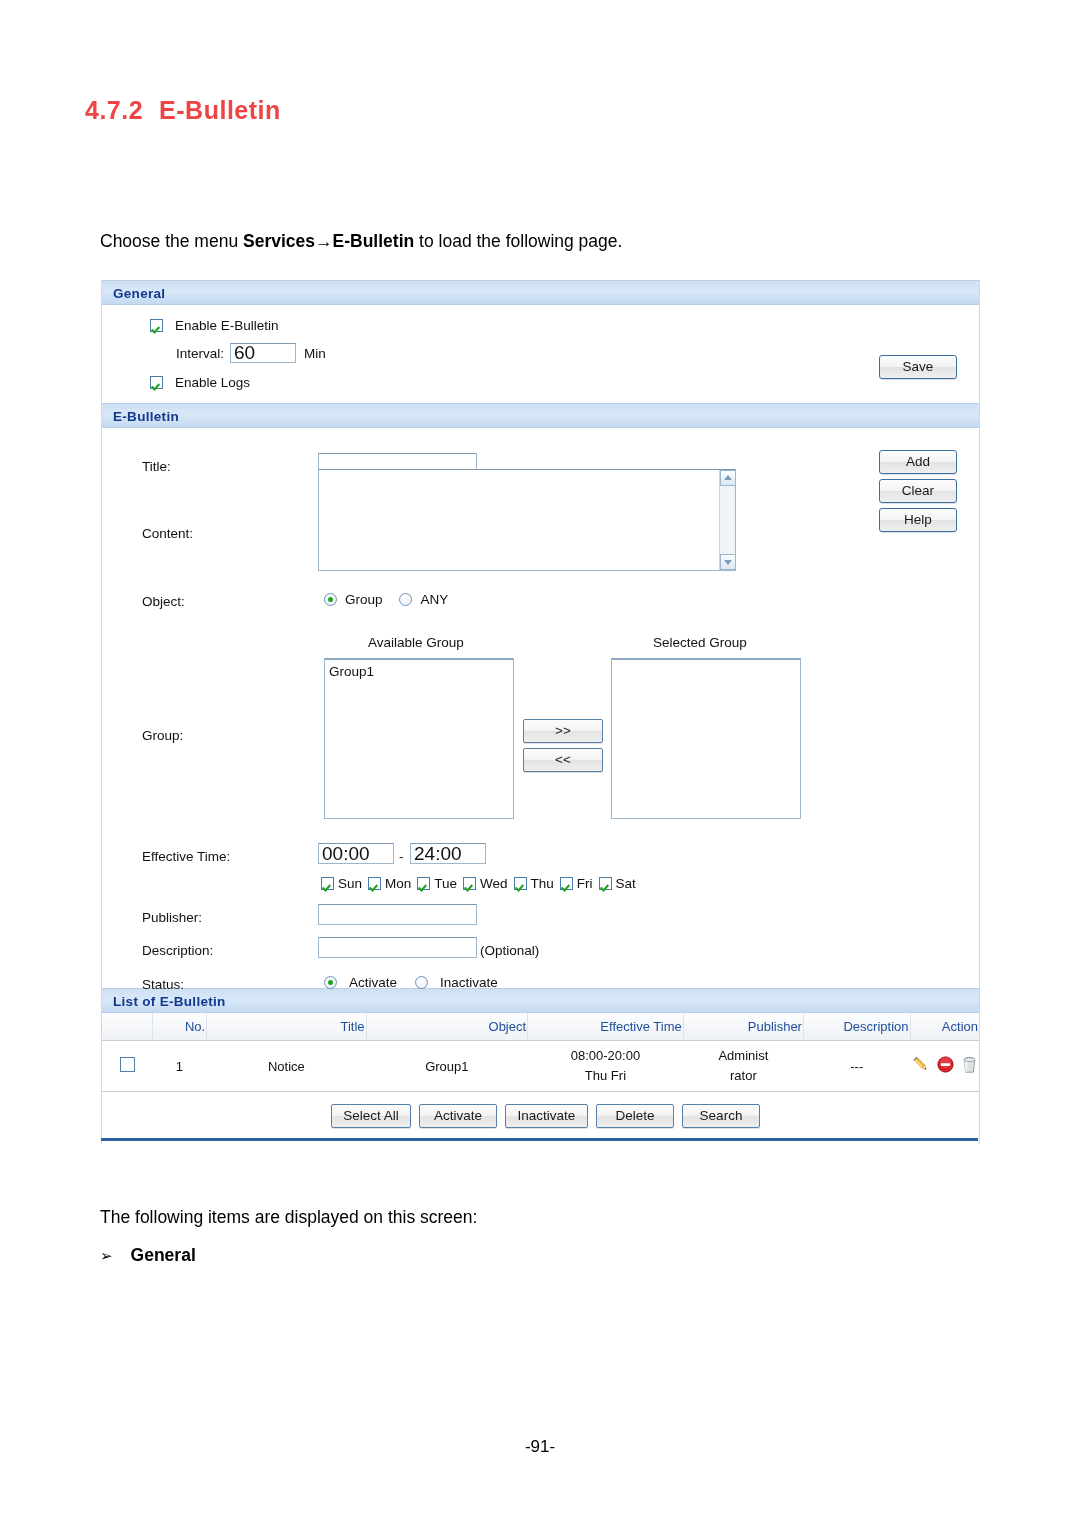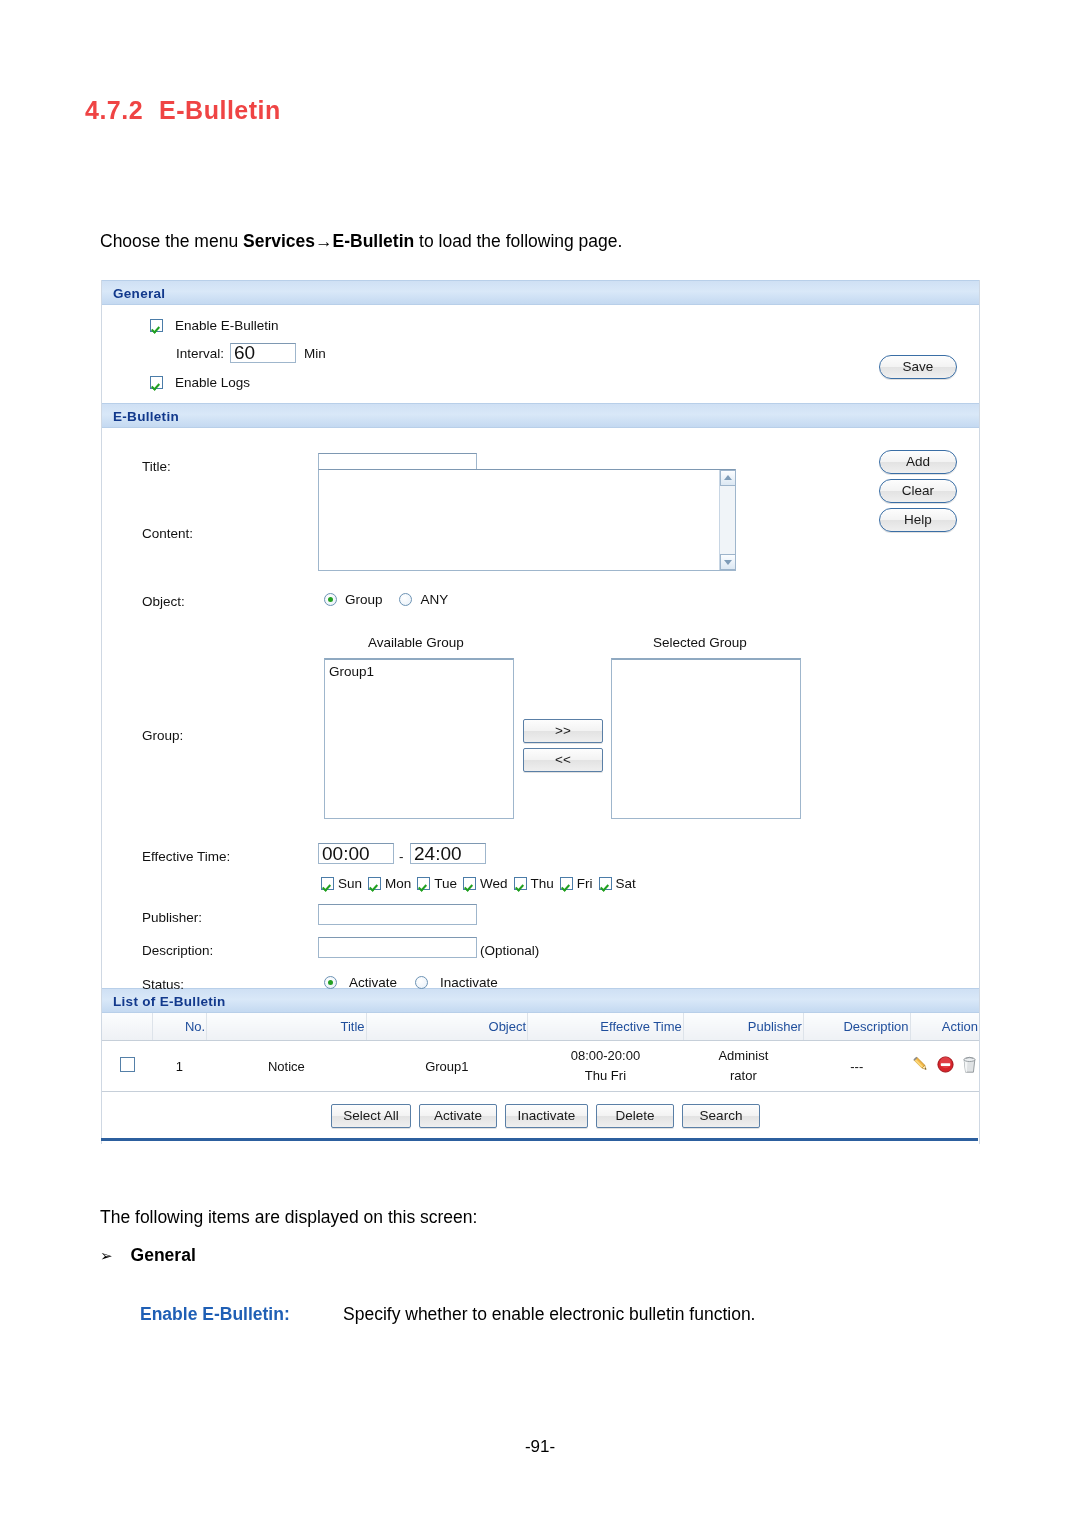"Save" .btn { border-radius: 12px -> 3px }
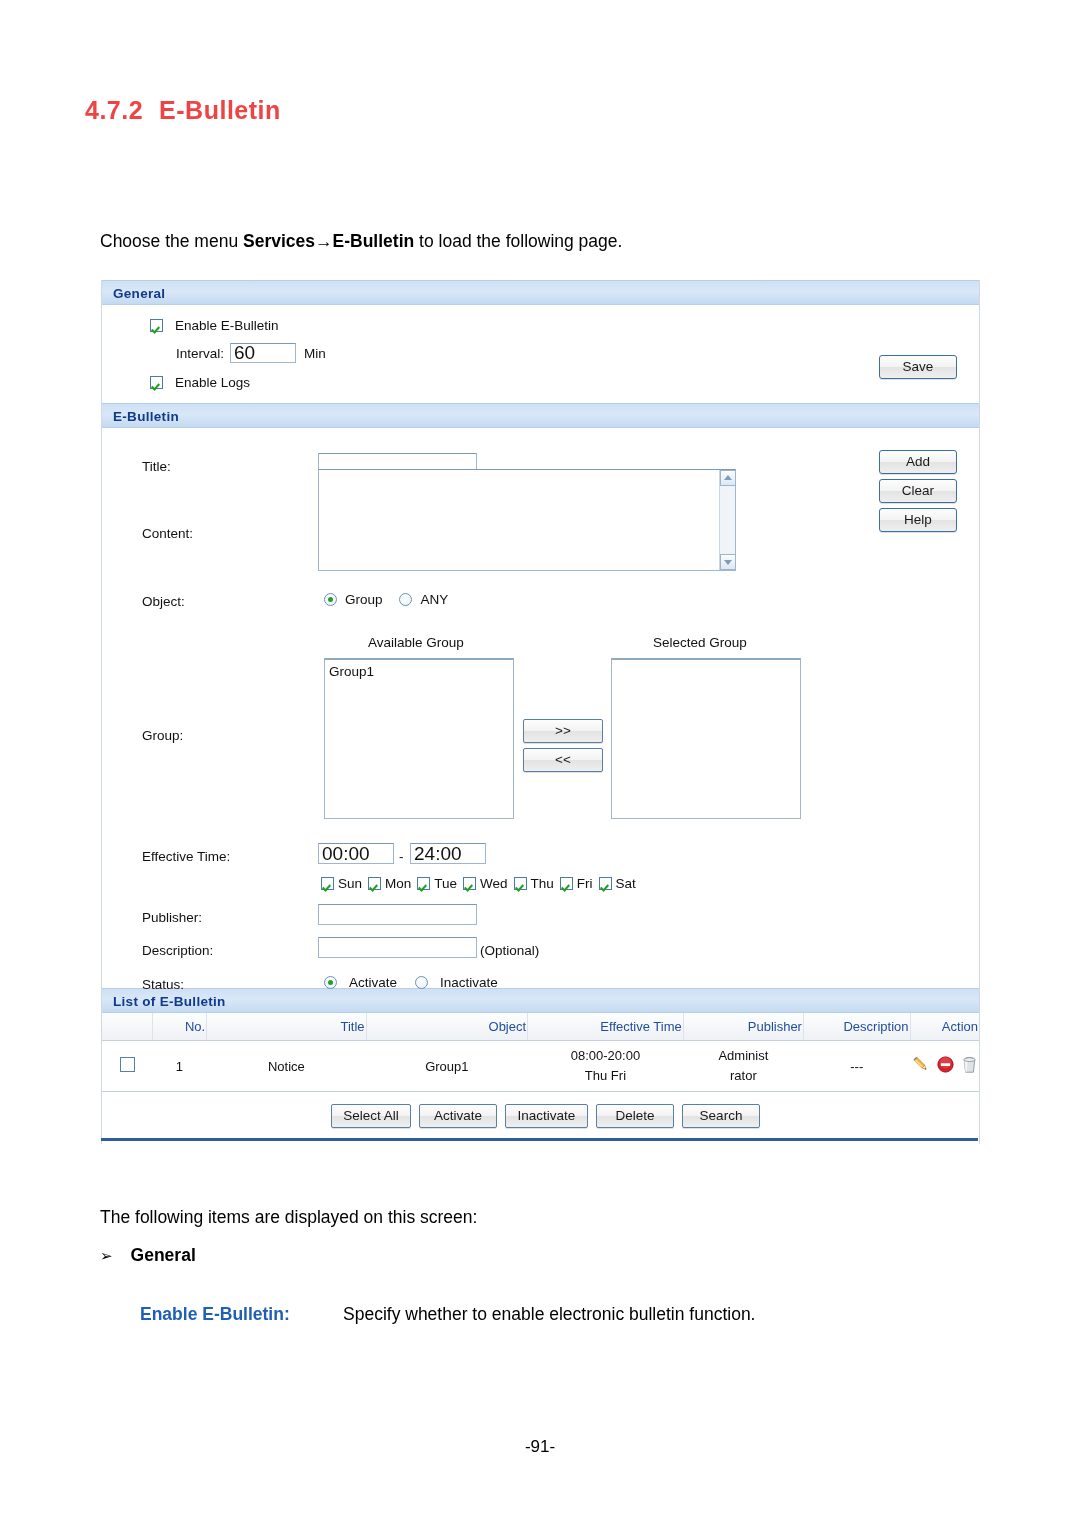"Enable E-Bulletin: Specify whether to" div.defrow { html: <div> <span>Enable E-Bulletin:</span><span>Specify whether to enable electronic bulletin function.</span> </div> -> none }
